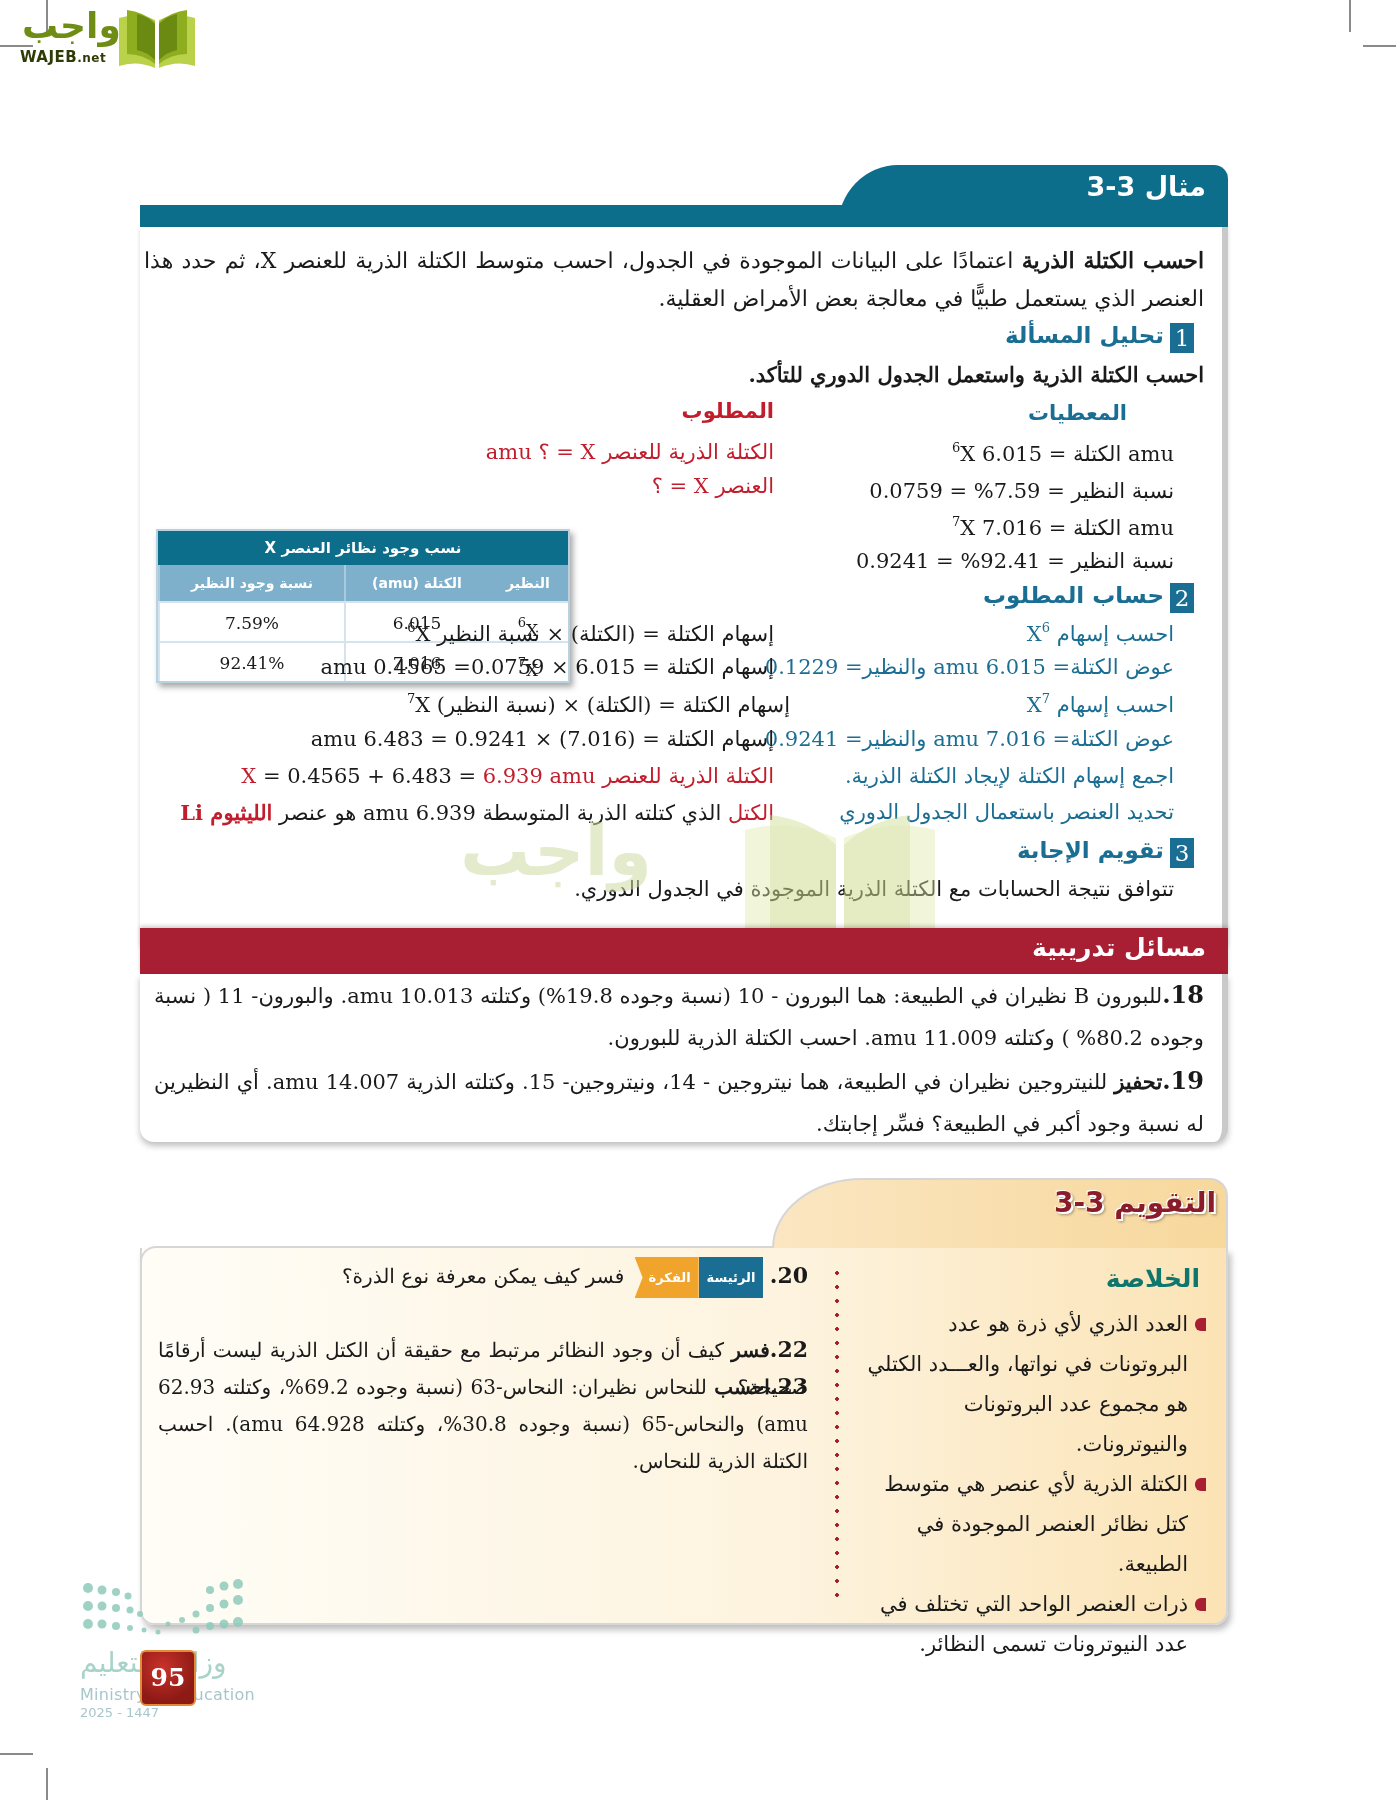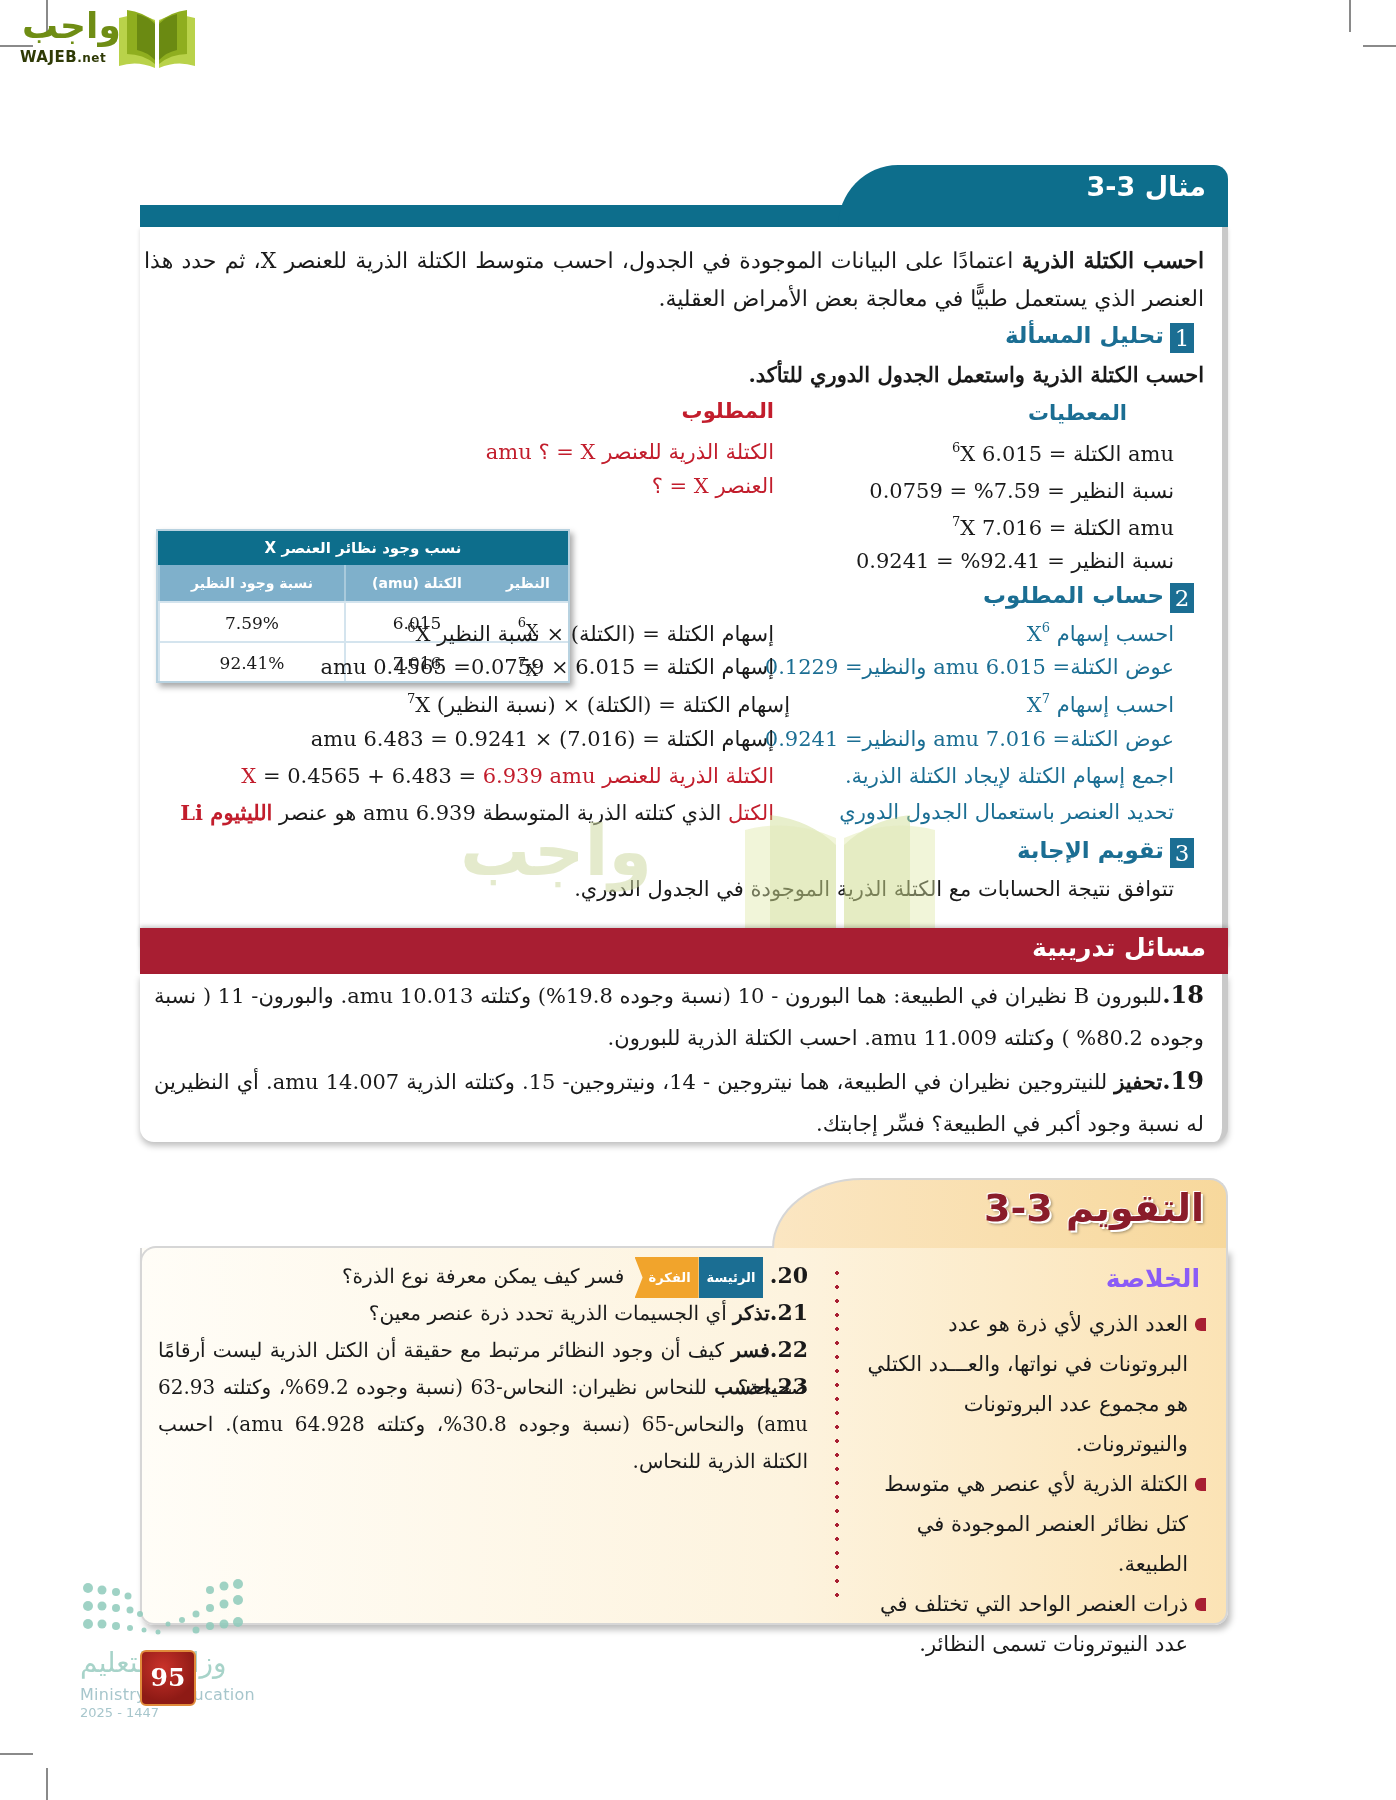"التقويم 3-3" .assess-title { font-size: 38px -> 28px; right: 22px -> 10px }
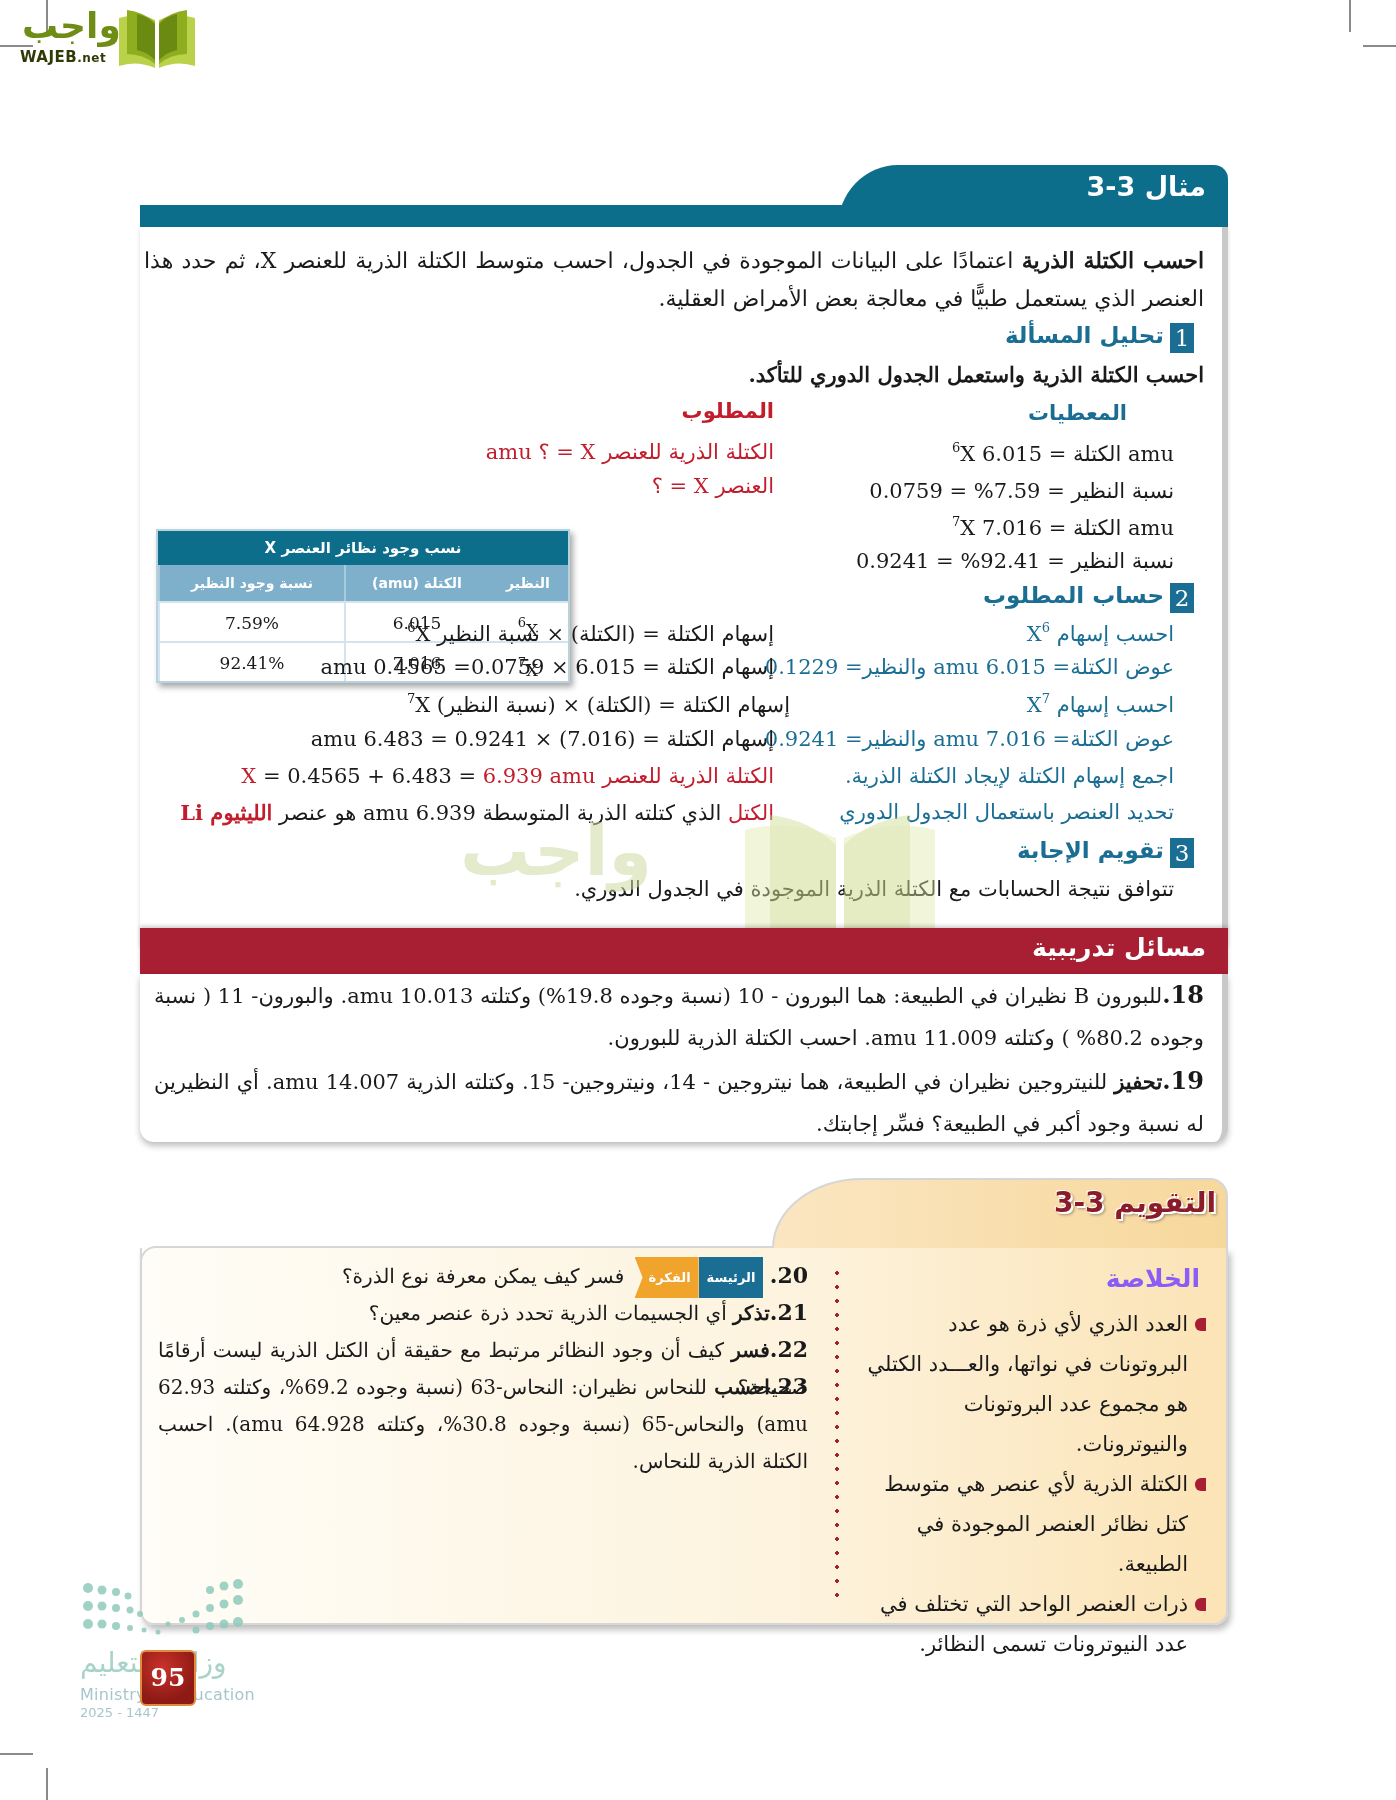"الخلاصة" .summary-h { color: #8b5cf6 -> #0f766e }
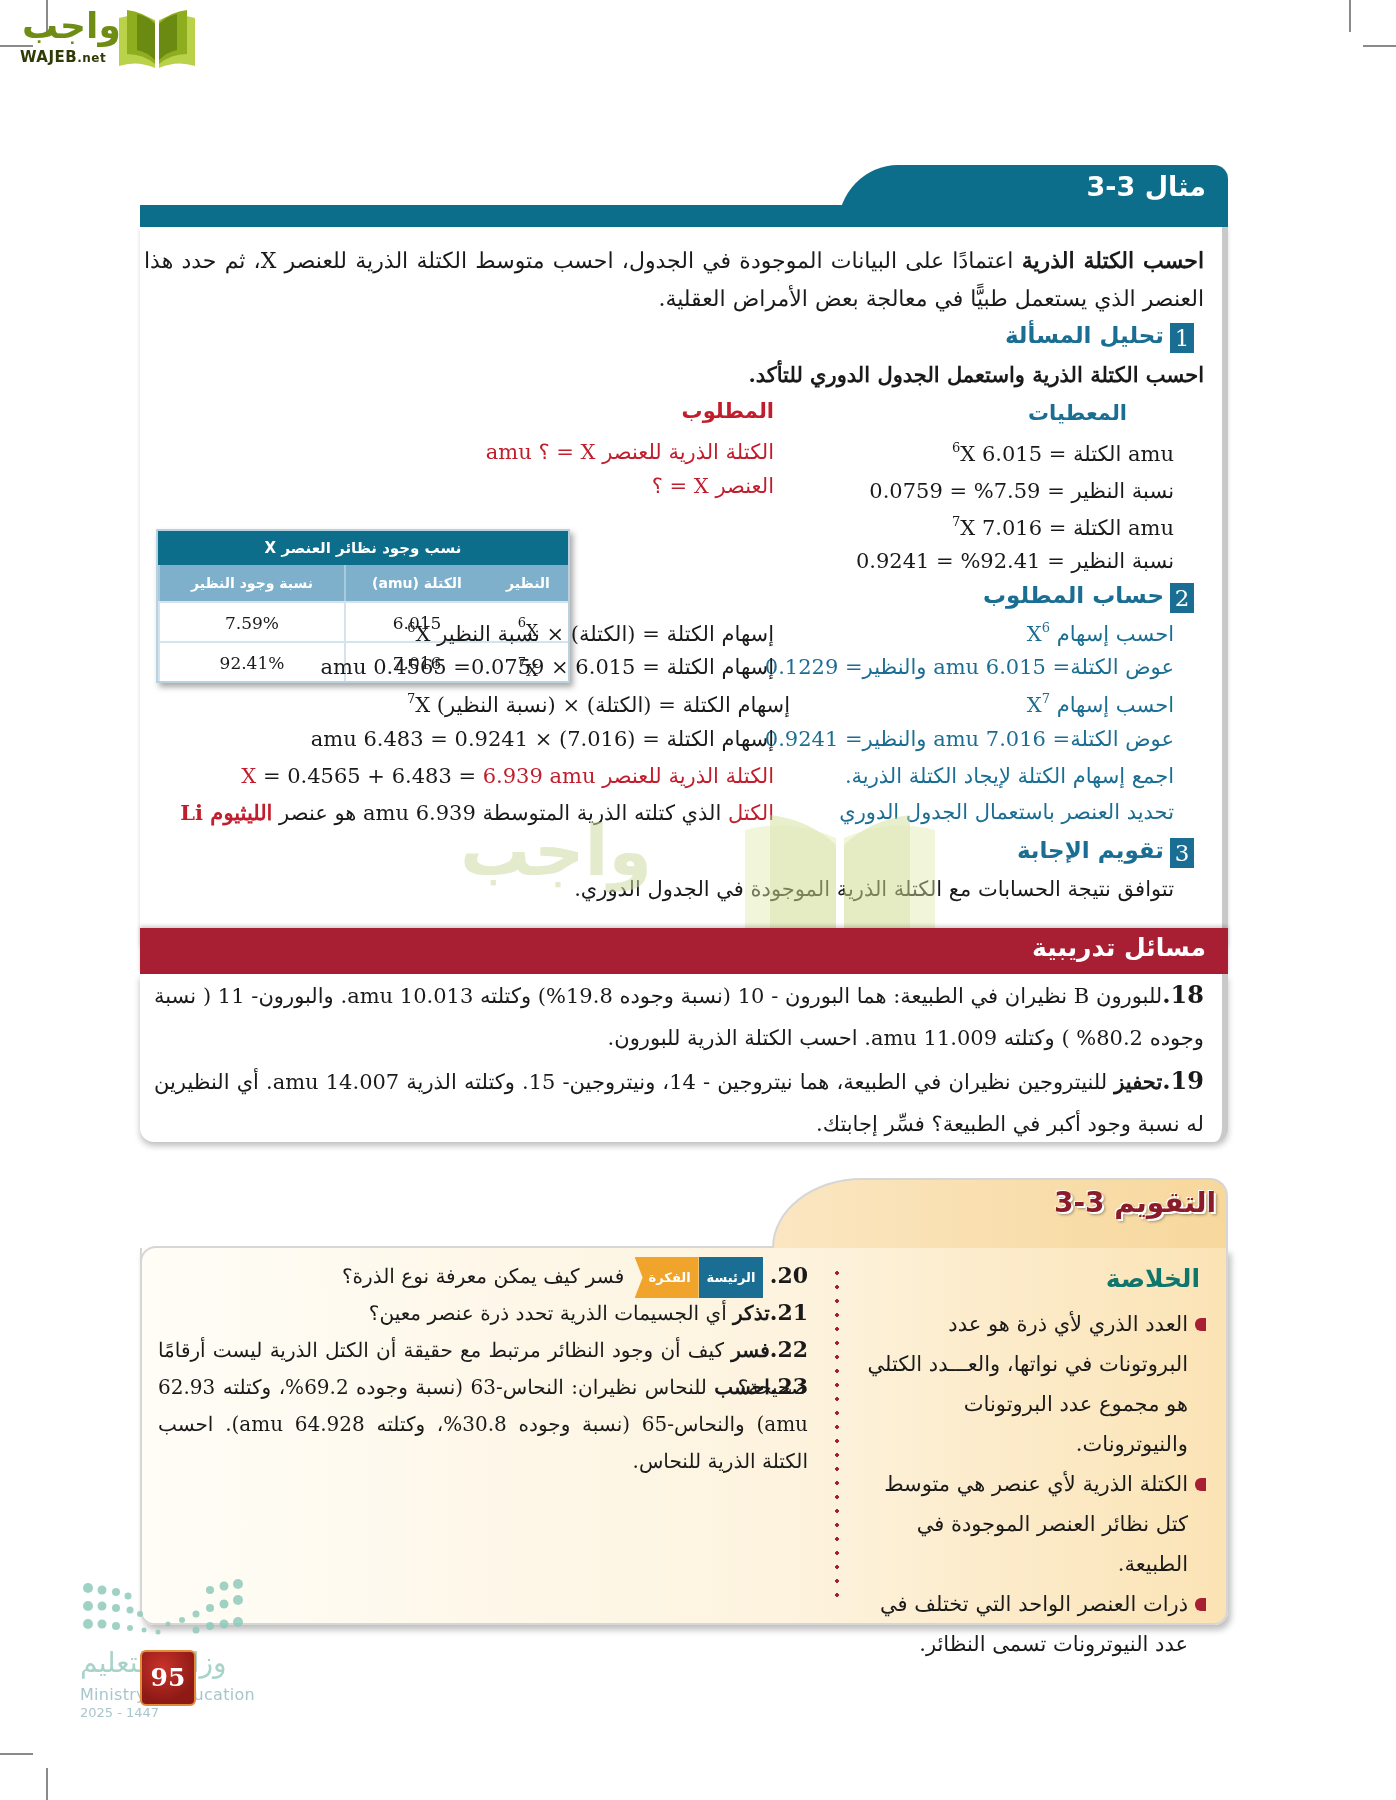"21.تذكر أي الجسيمات الذرية تحدد" p.aq { html: <p><span>21.</span><b>تذكر</b><span> أي الجسيمات الذرية تحدد ذرة عنصر معين؟</span></p> -> none }
